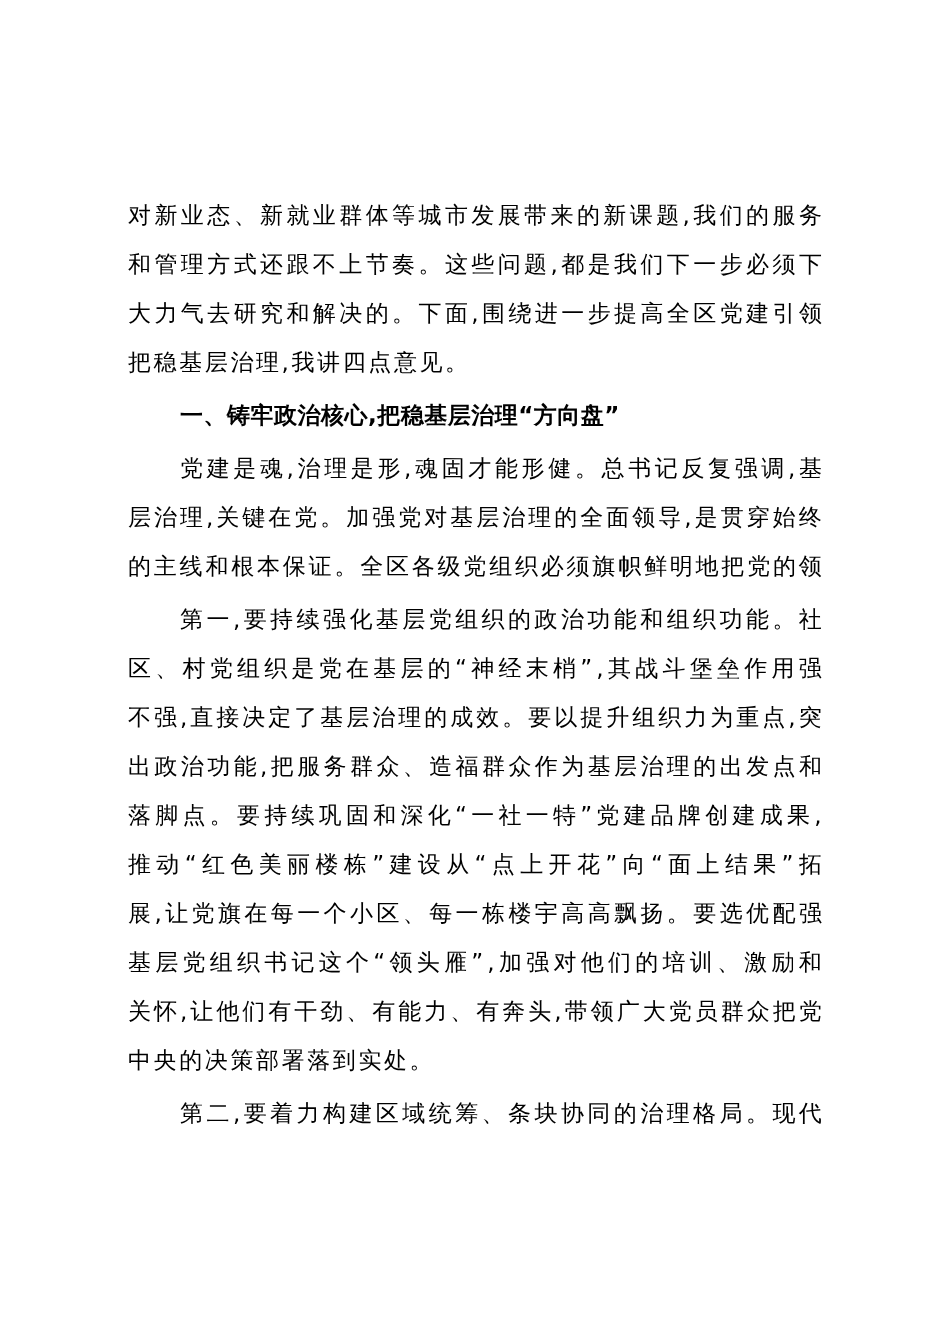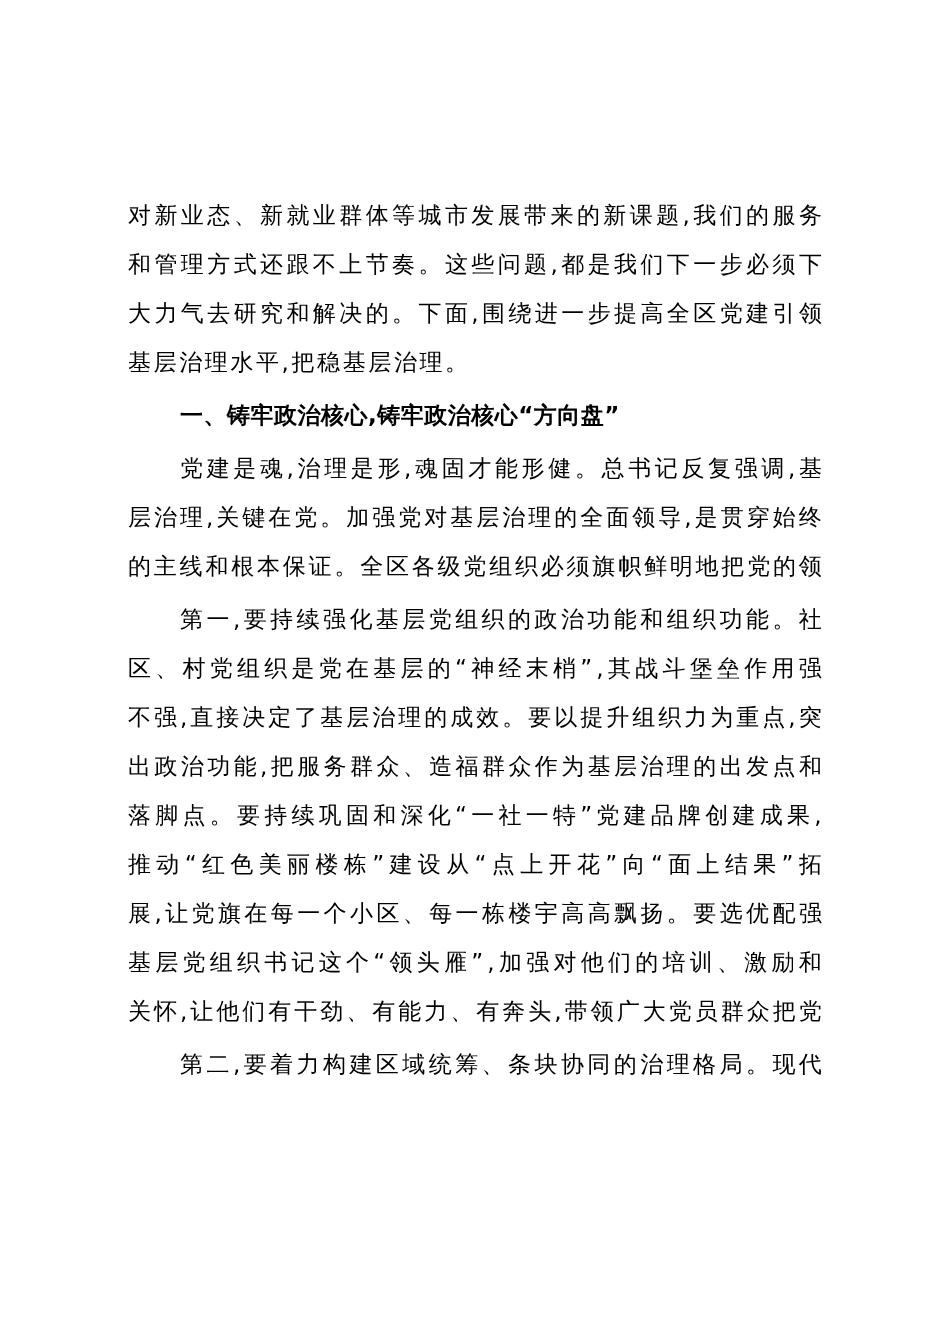"基层治理水平,把稳基层治理。" span.line { text: 基层治理水平,把稳基层治理 -> 把稳基层治理,我讲四点意见 }
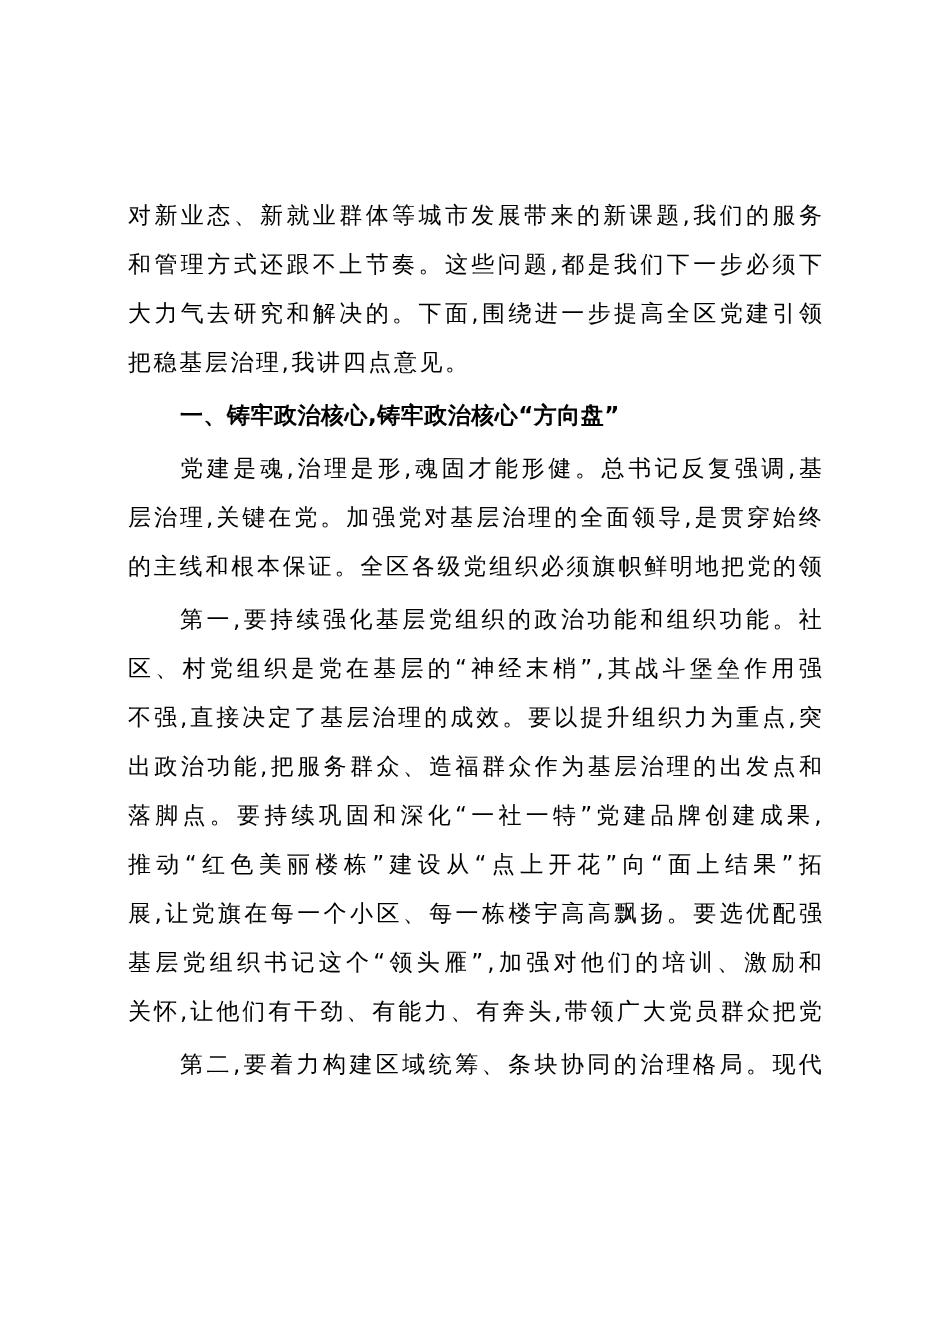"一、铸牢政治核心,铸牢政治核心“方向盘”" span.line { text: ,铸牢政治核心 -> ,把稳基层治理 }
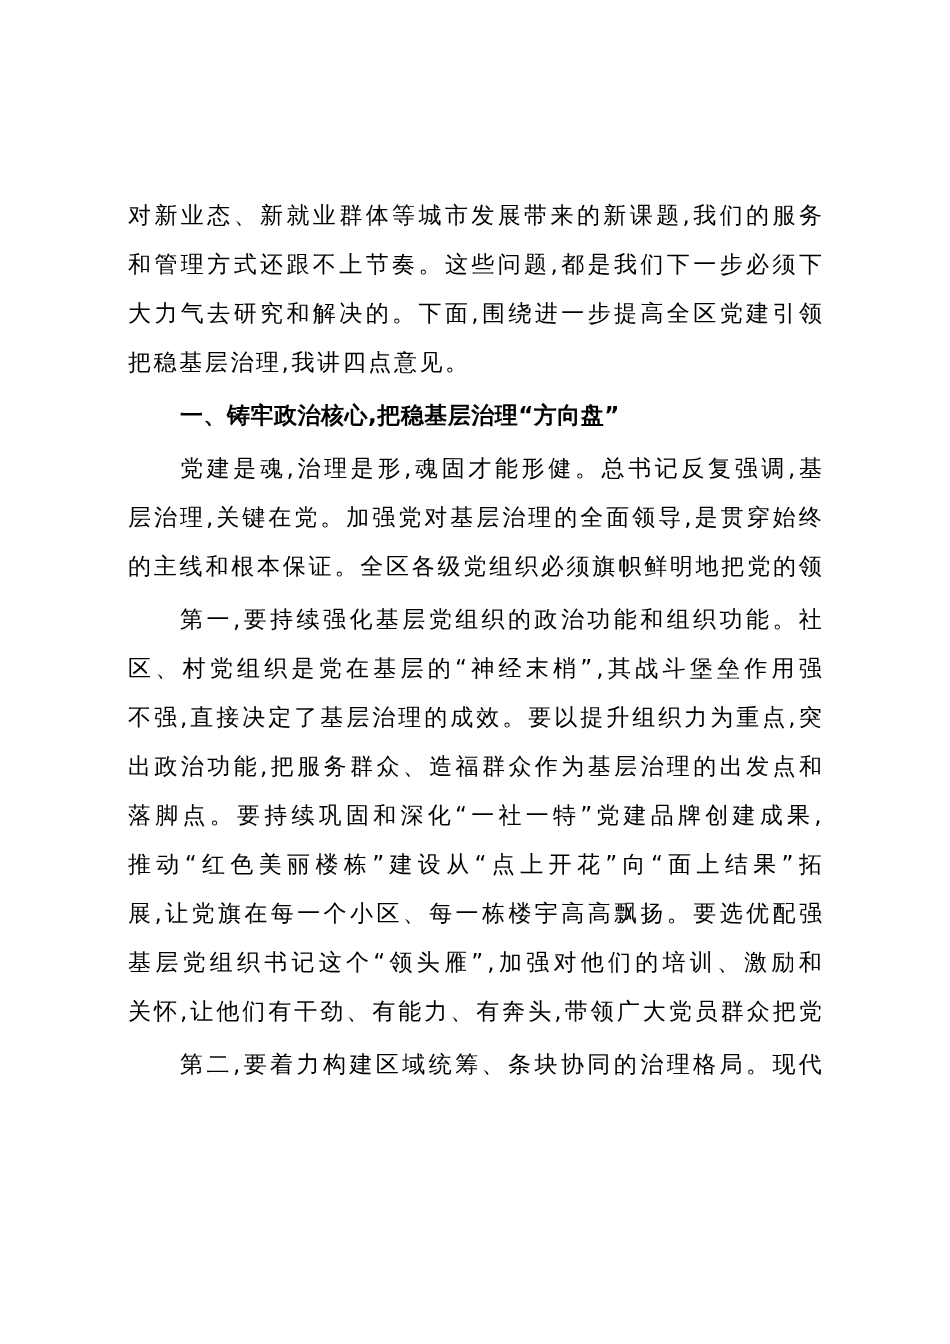"中央的决策部署落到实处。" span.line { html: none -> <span>中央的决策部署落到实处。</span> }
